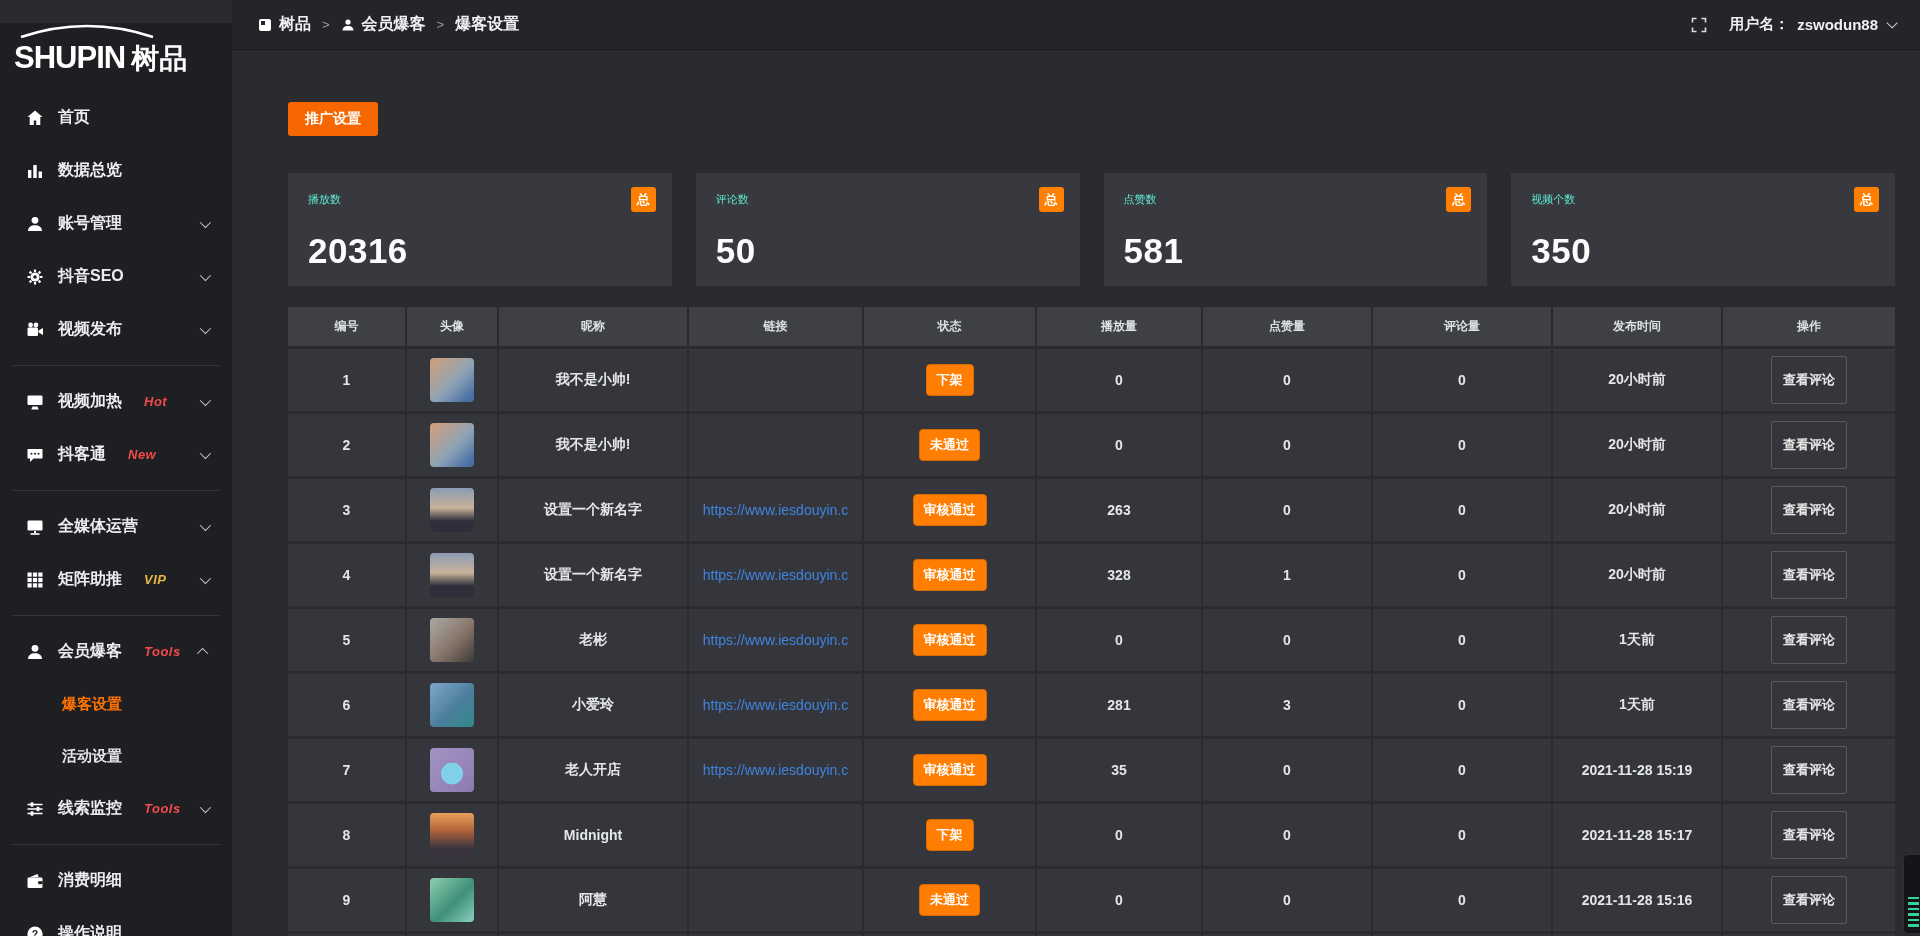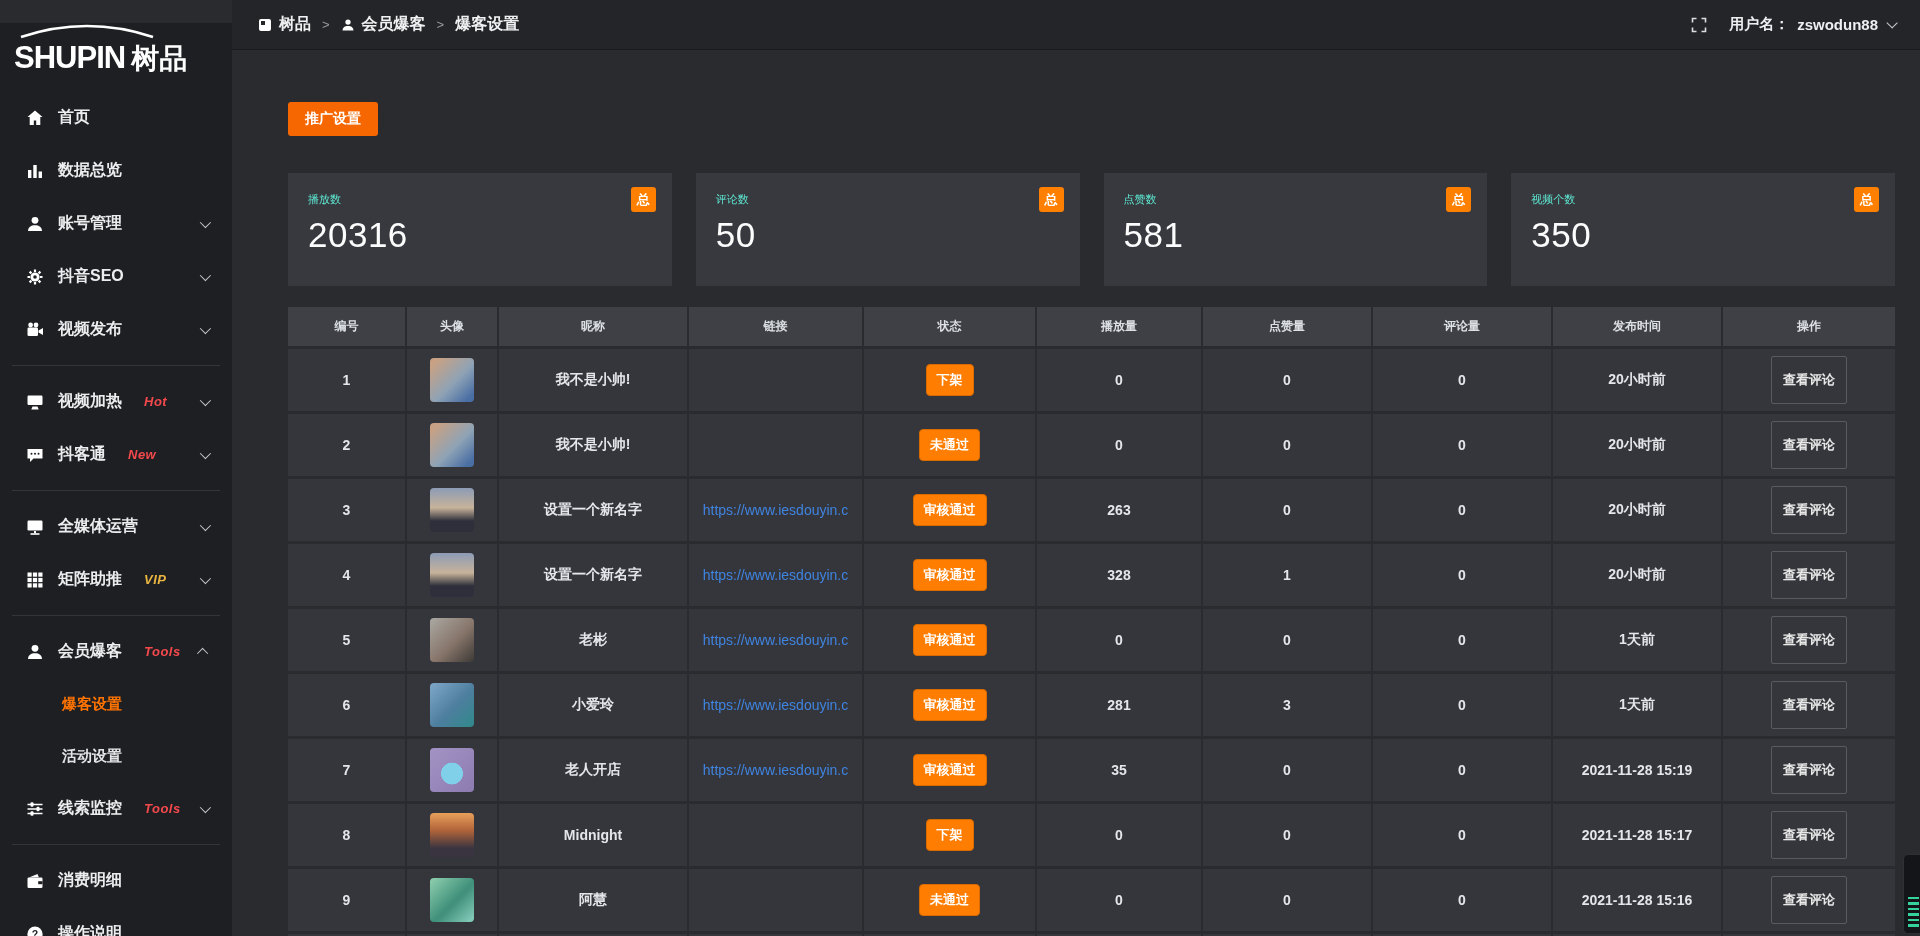"20316" .card-value { font-weight: 400 -> 700; margin-top: 8px -> 24px }
